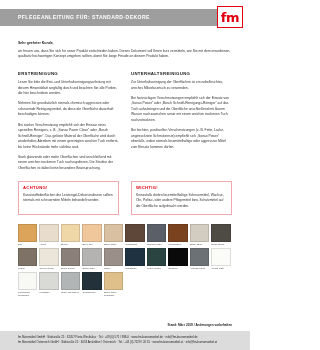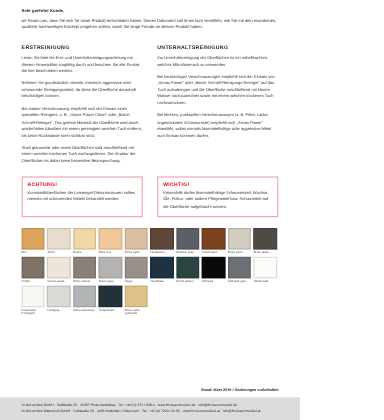"fm" div.header { html: none -> <div> <div></div> <div>PFLEGEANLEITUNG FÜR: STANDARD-DEKORE</div> <div> <span>fm</span> </div> </div> }
